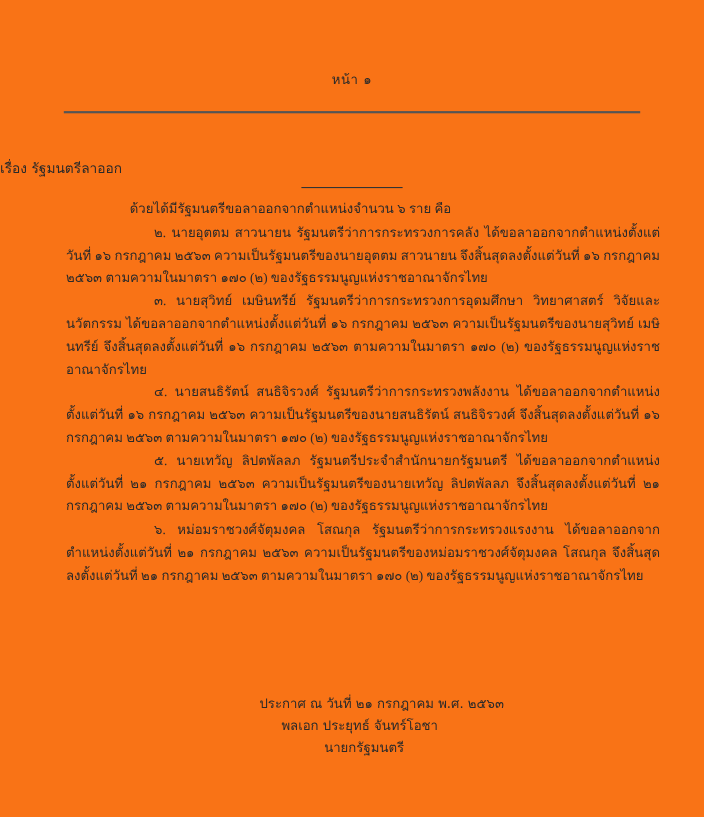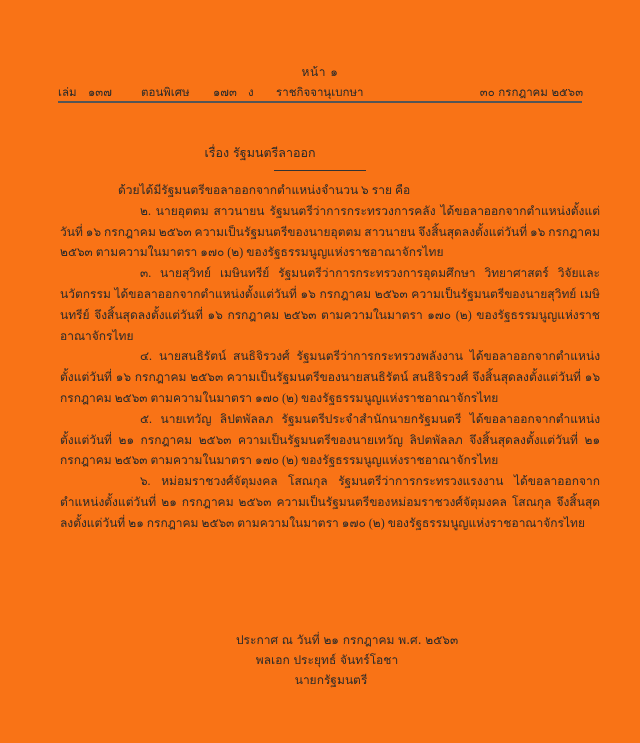"เล่ม" div.header-line { html: <div> <span>เล่ม</span> <span>๑๓๗</span> <span>ตอนพิเศษ</span> <span>๑๗๓</span> <span>ง</span> <span>ราชกิจจานุเบกษา</span> <span>๓๐ กรกฎาคม ๒๕๖๓</span> </div> -> none }
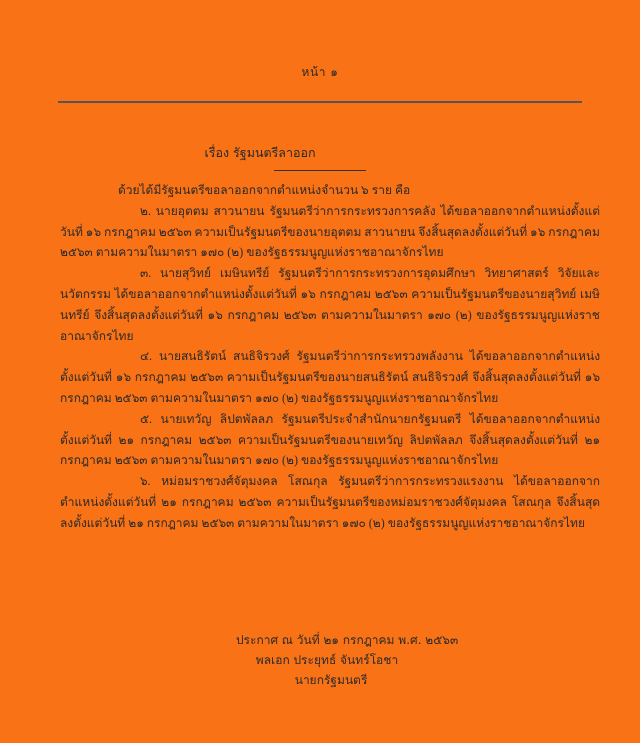"เรื่อง รัฐมนตรีลาออก" .subject { text-align: center -> none }
